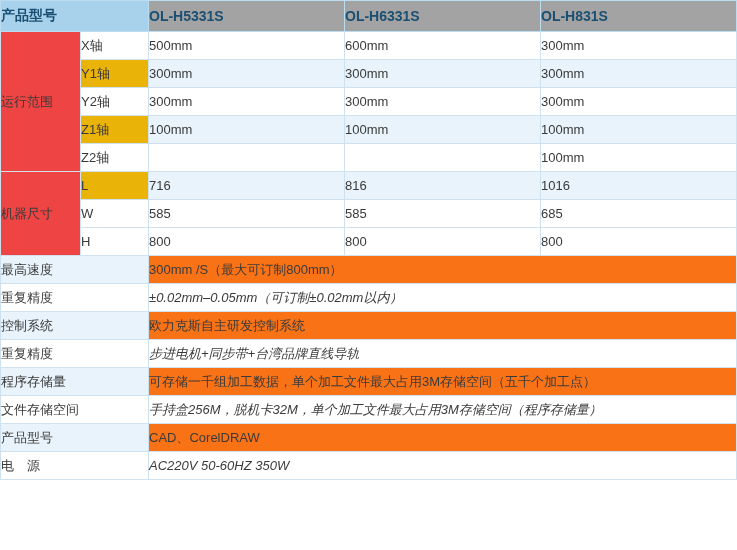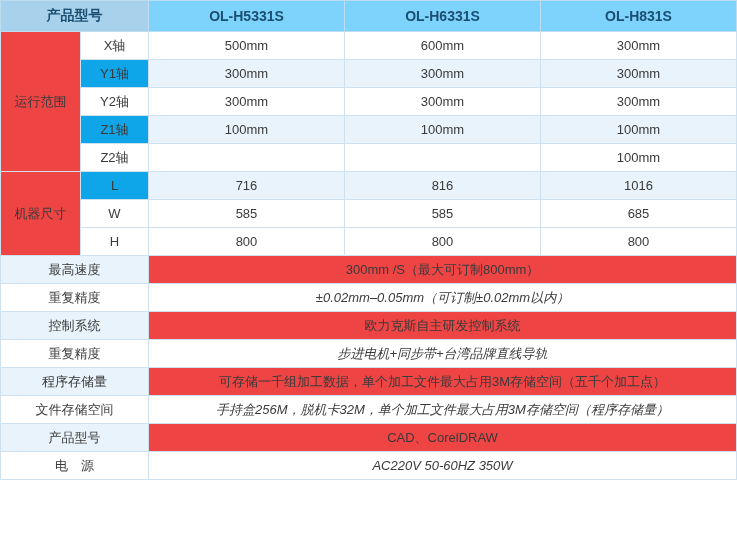"产品型号" table.spec td, table.spec th { text-align: center -> left }
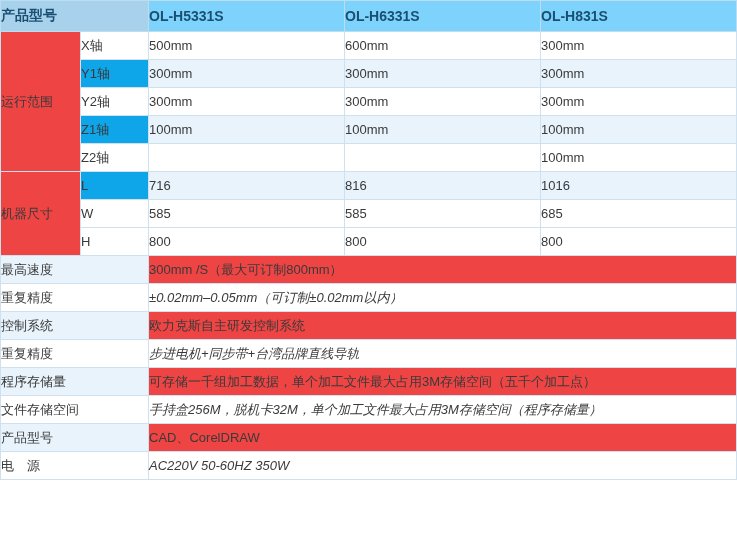"OL-H5331S" tr.header-row th { background: #7dd3fc -> #a3a3a3 }
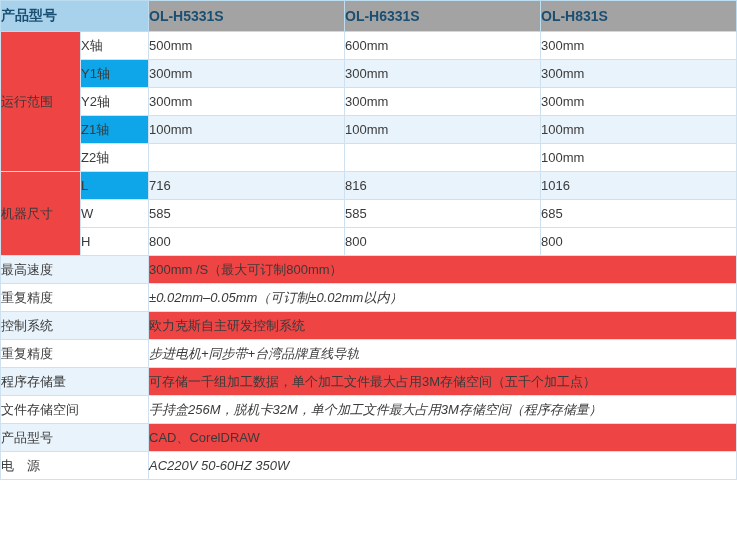"Y1轴" td.row-label.shade { background: #0ea5e9 -> #eab308 }
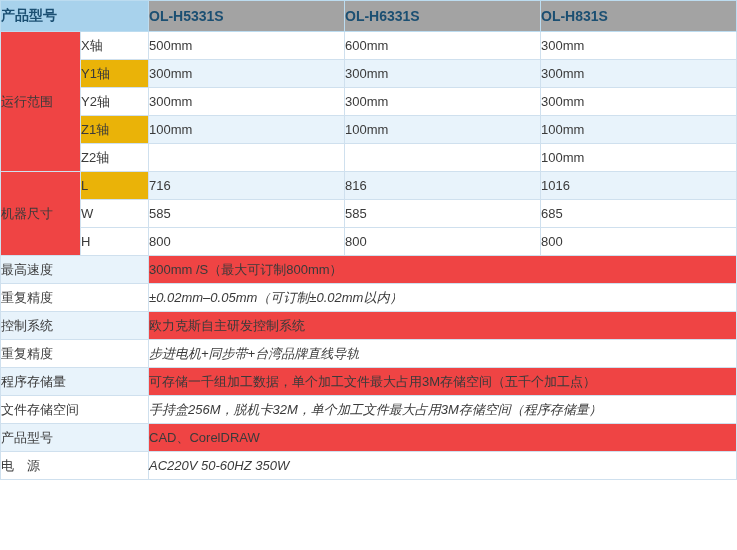"300mm /S（最大可订制800mm）" td.spec-value { background: #ef4444 -> #f97316 }
